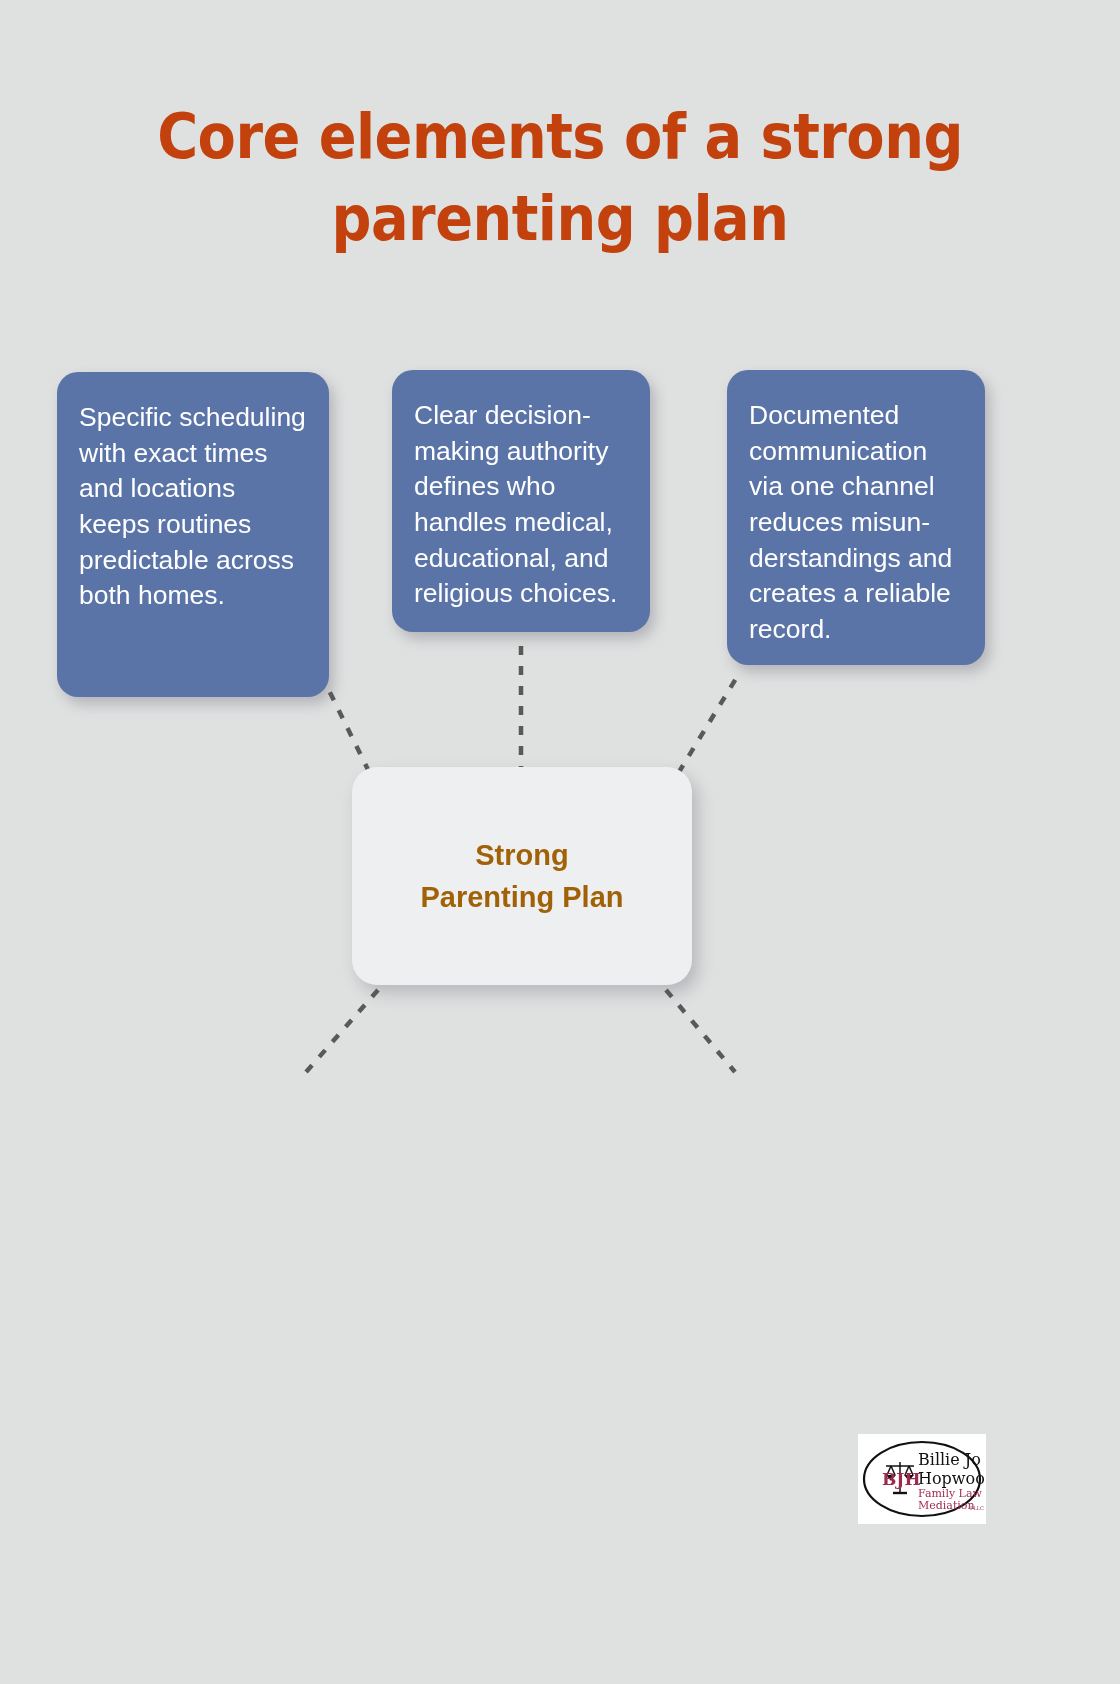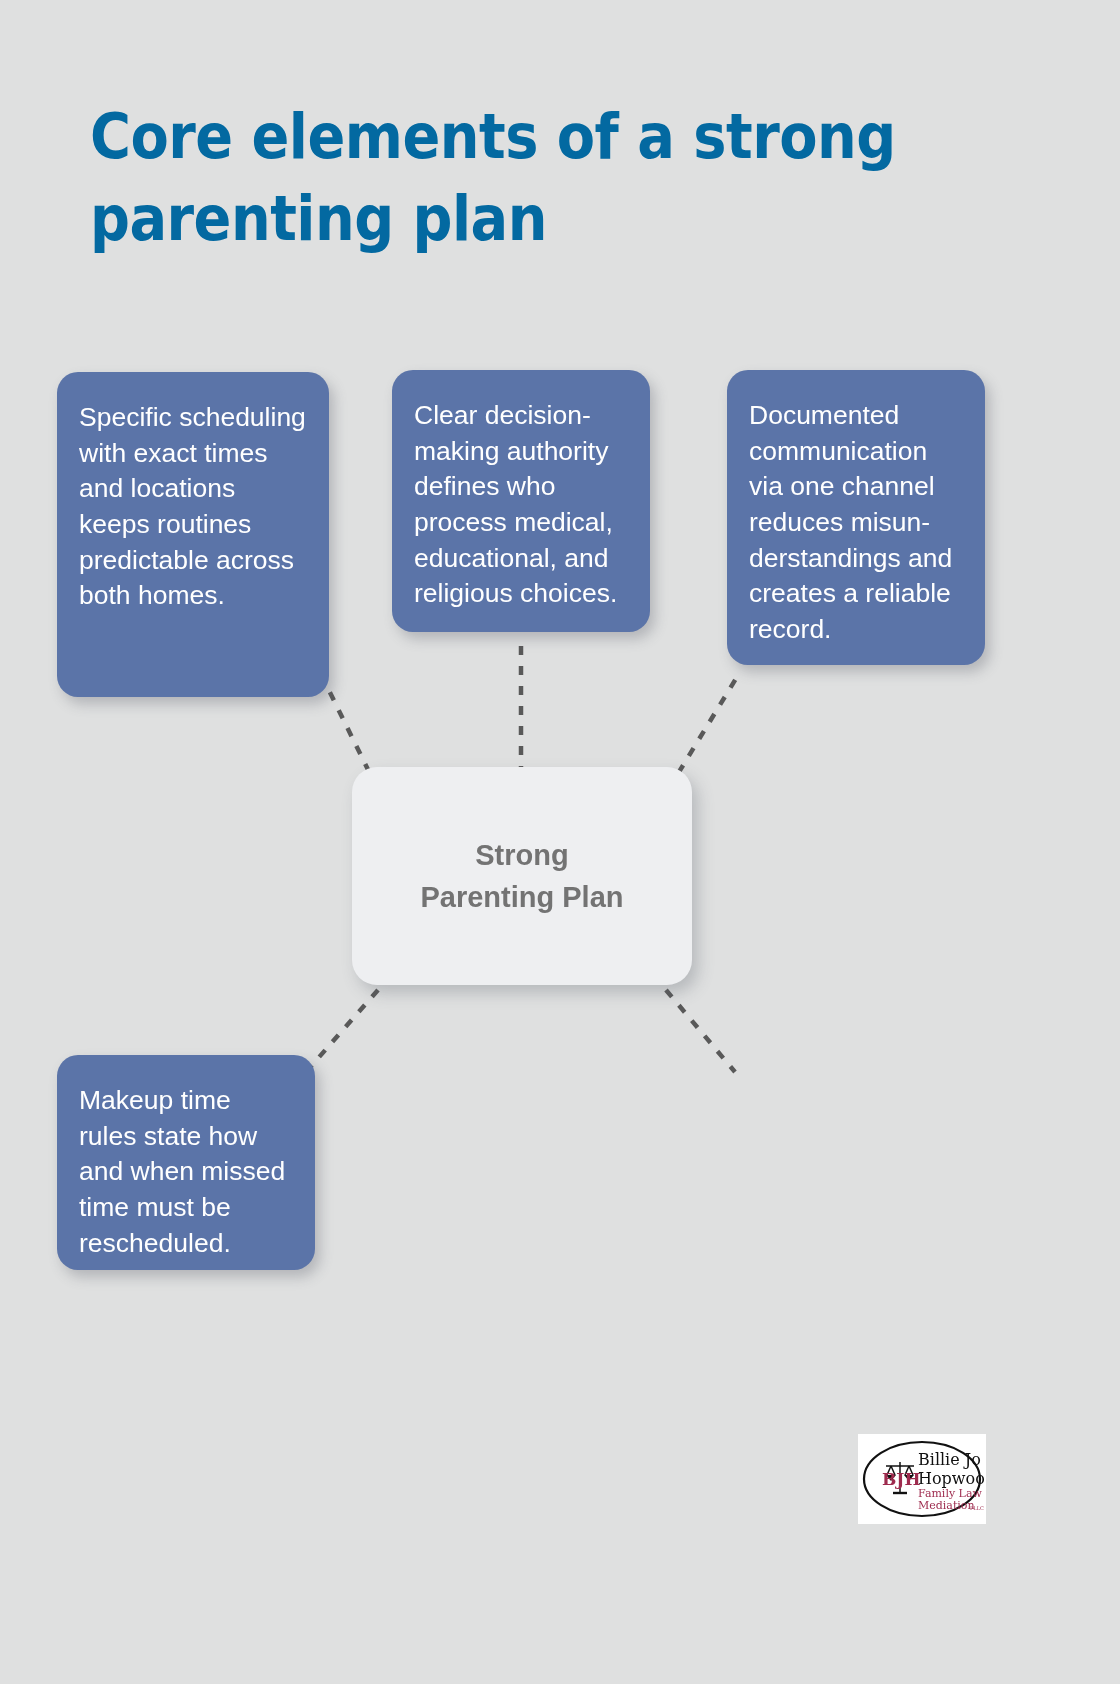"Core elements of a strong" #title { color: #0369a1 -> #c2410c; text-align: none -> center }
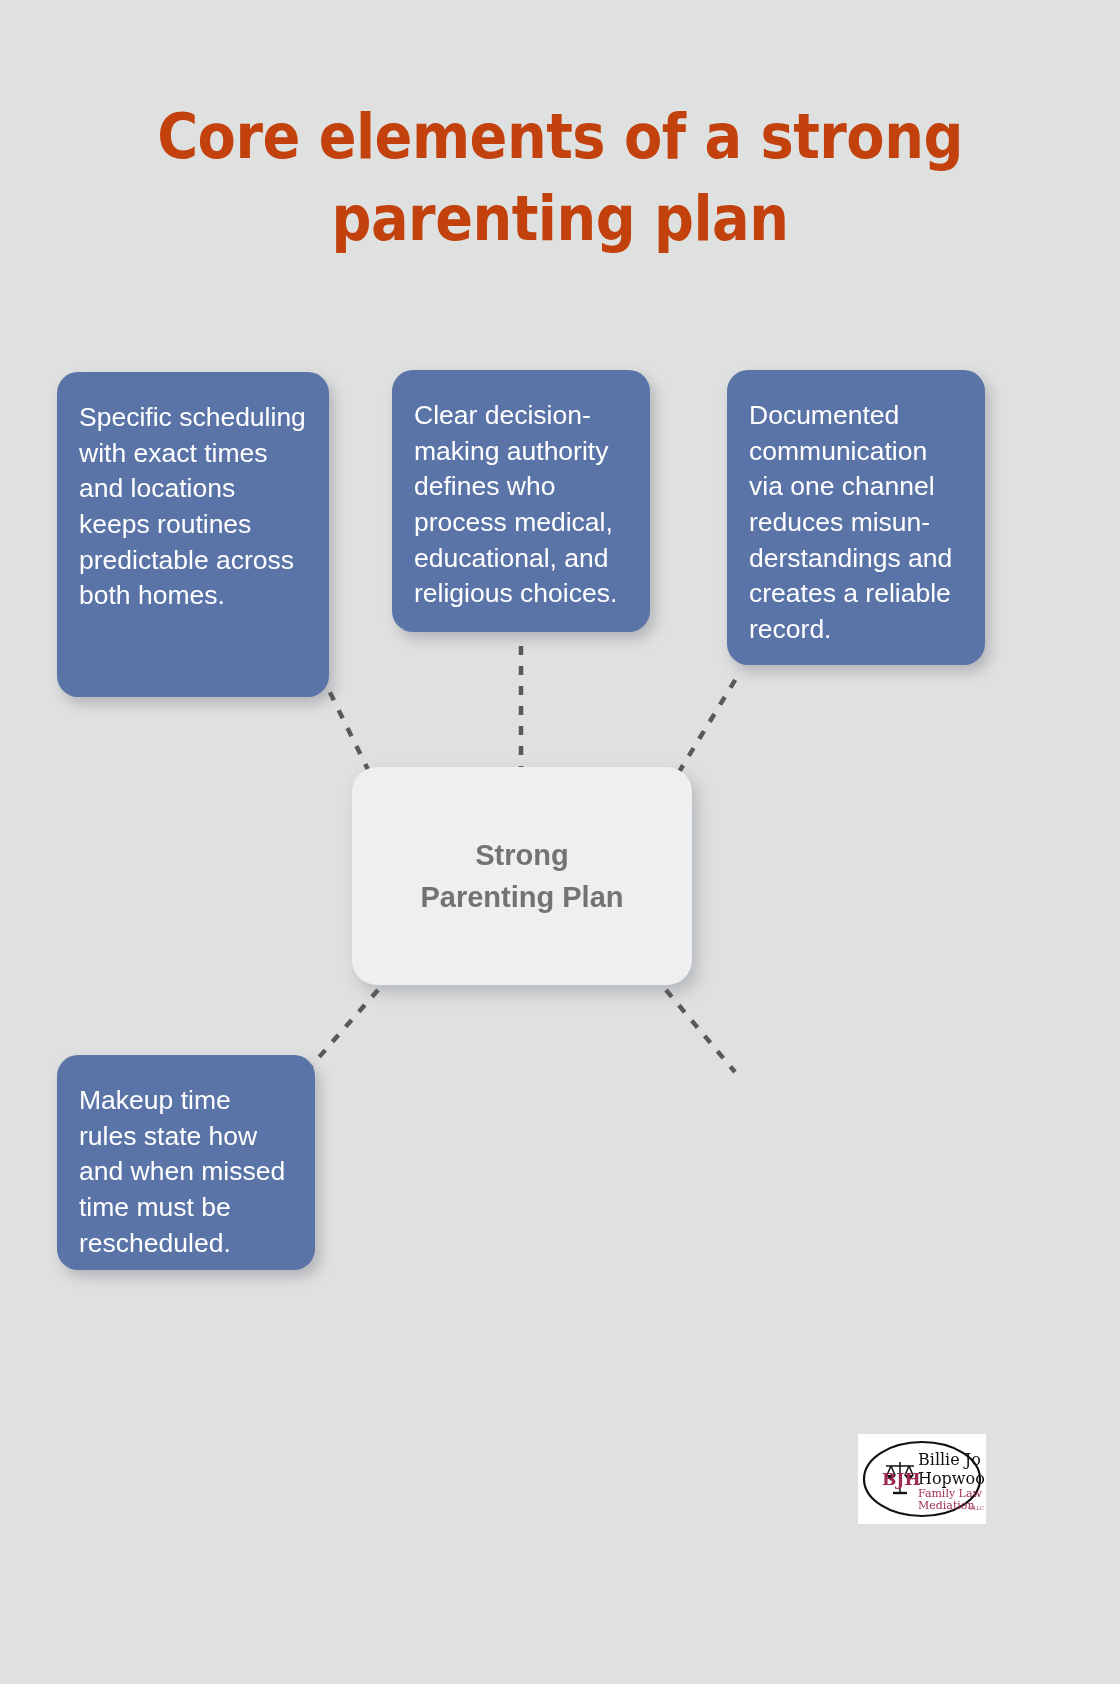"Clear decision-making authority defines" div.node { text: process -> handles }
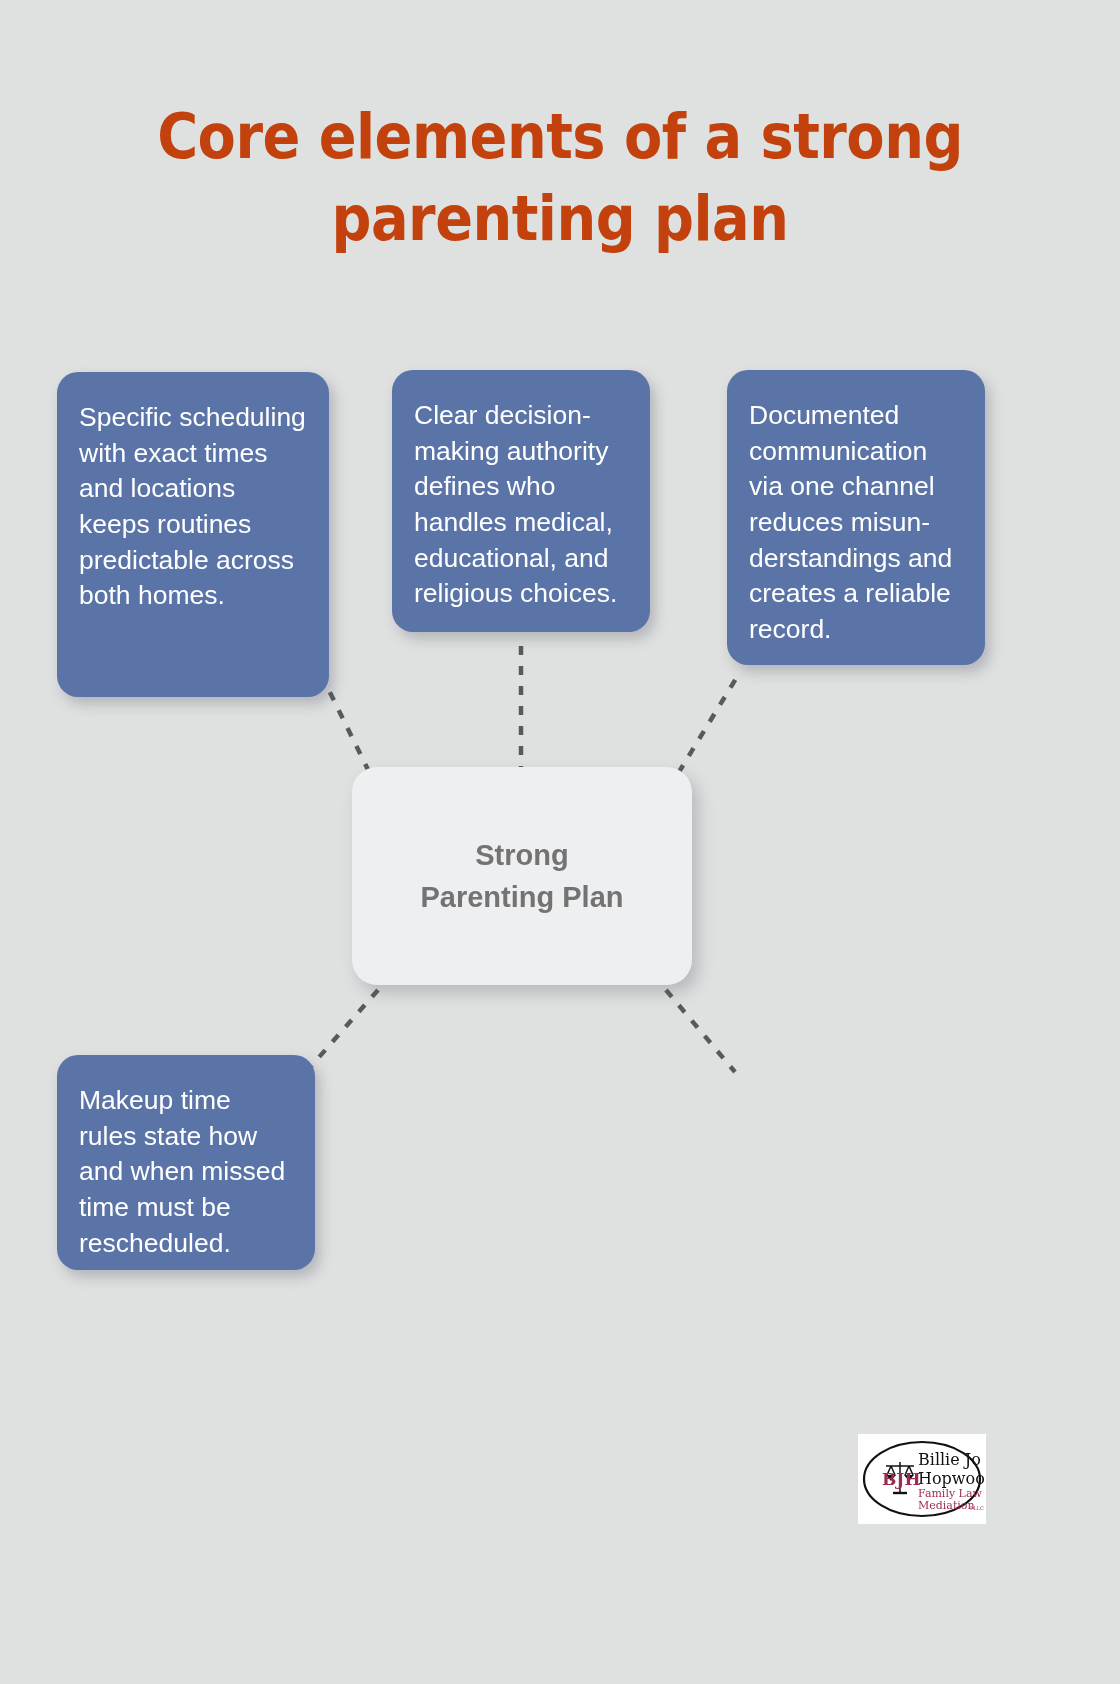"Strong" .node.center { color: #737373 -> #a16207 }
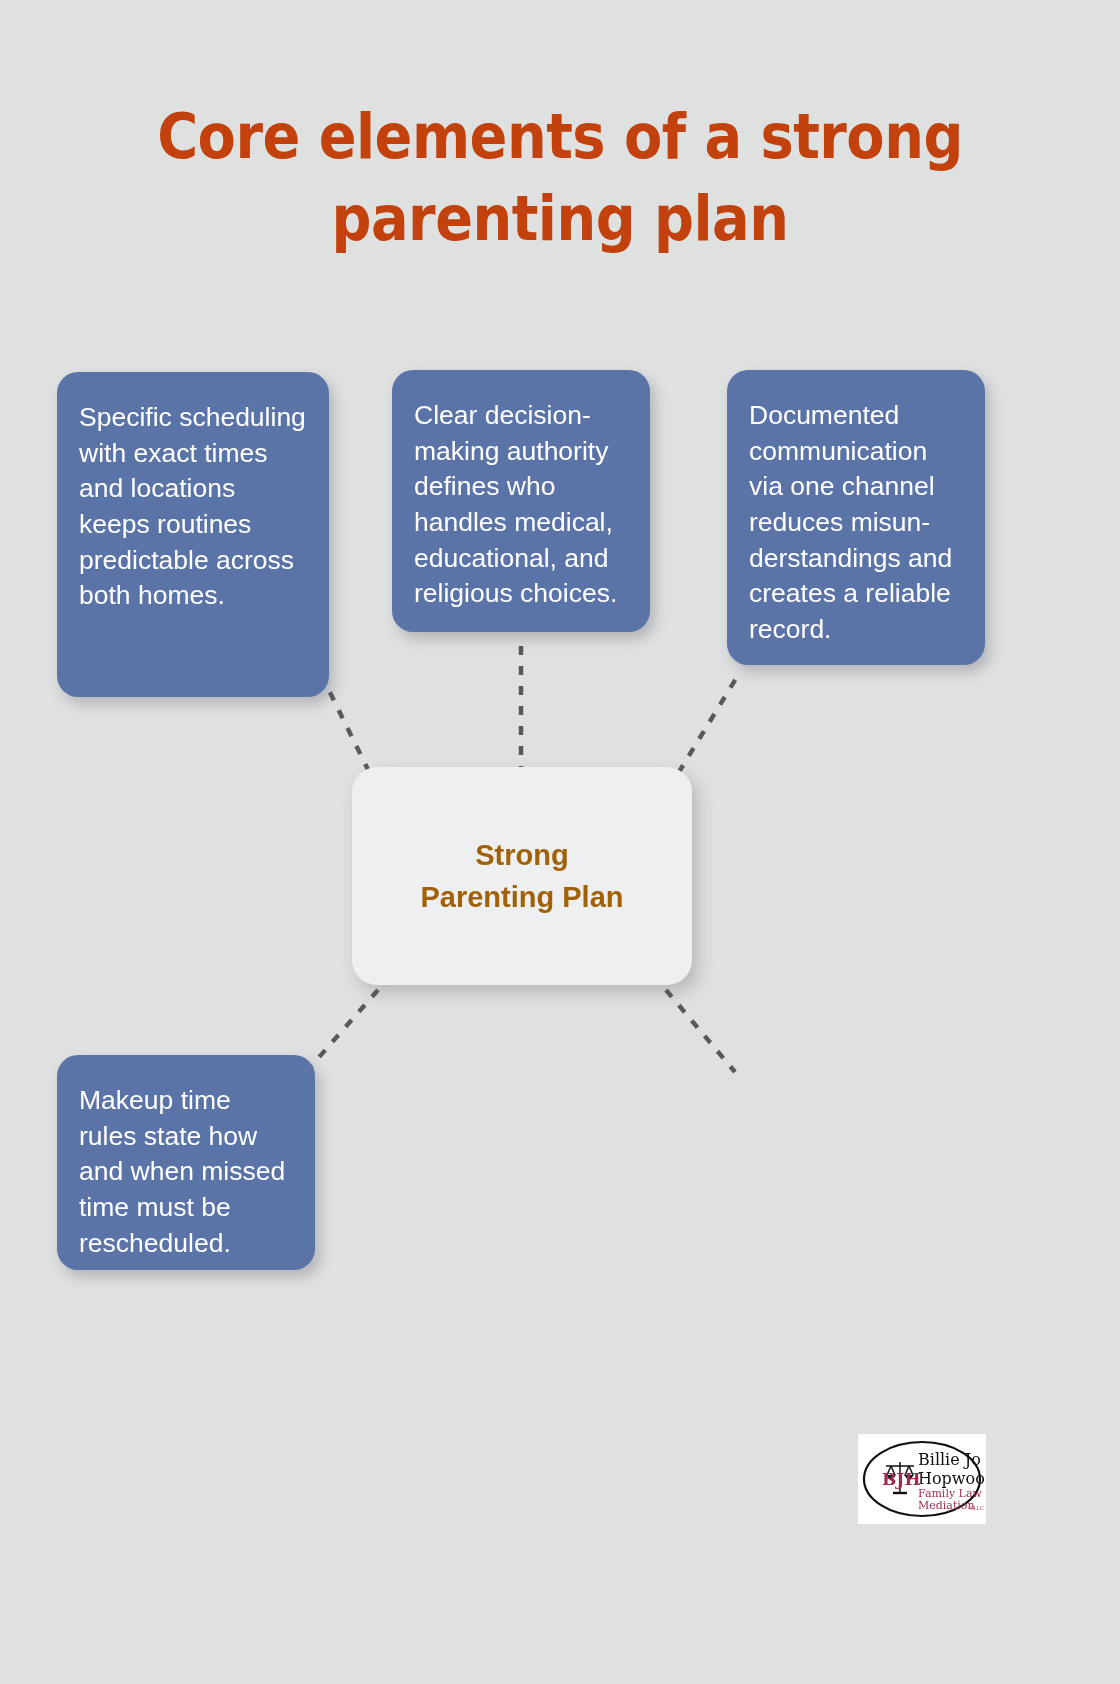"Makeup time rules state how" div.node { html: <div>Makeup time rules state how and when missed time must be rescheduled.</div> -> none }
